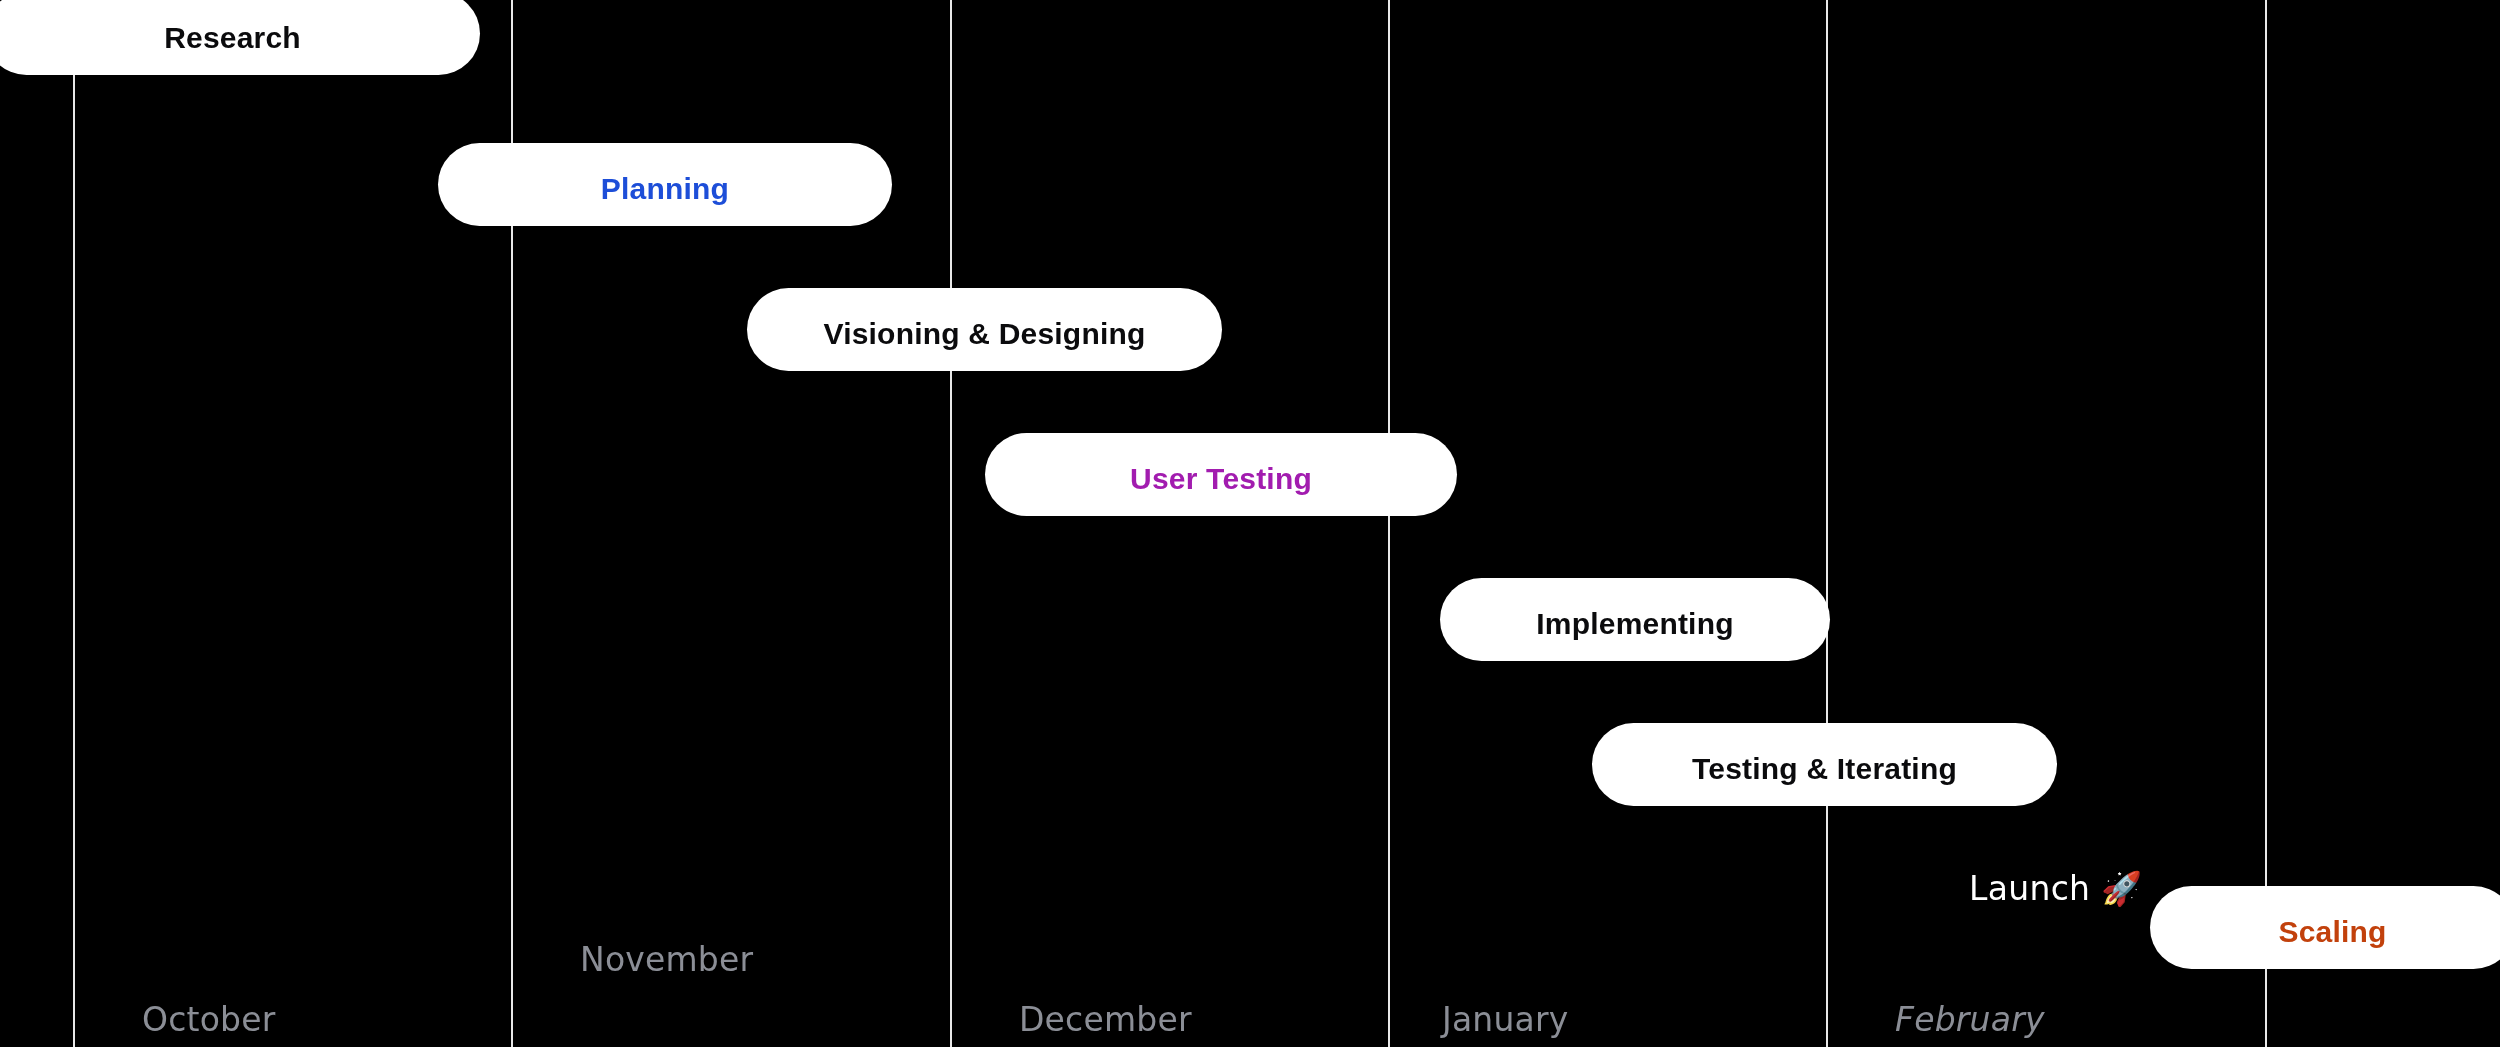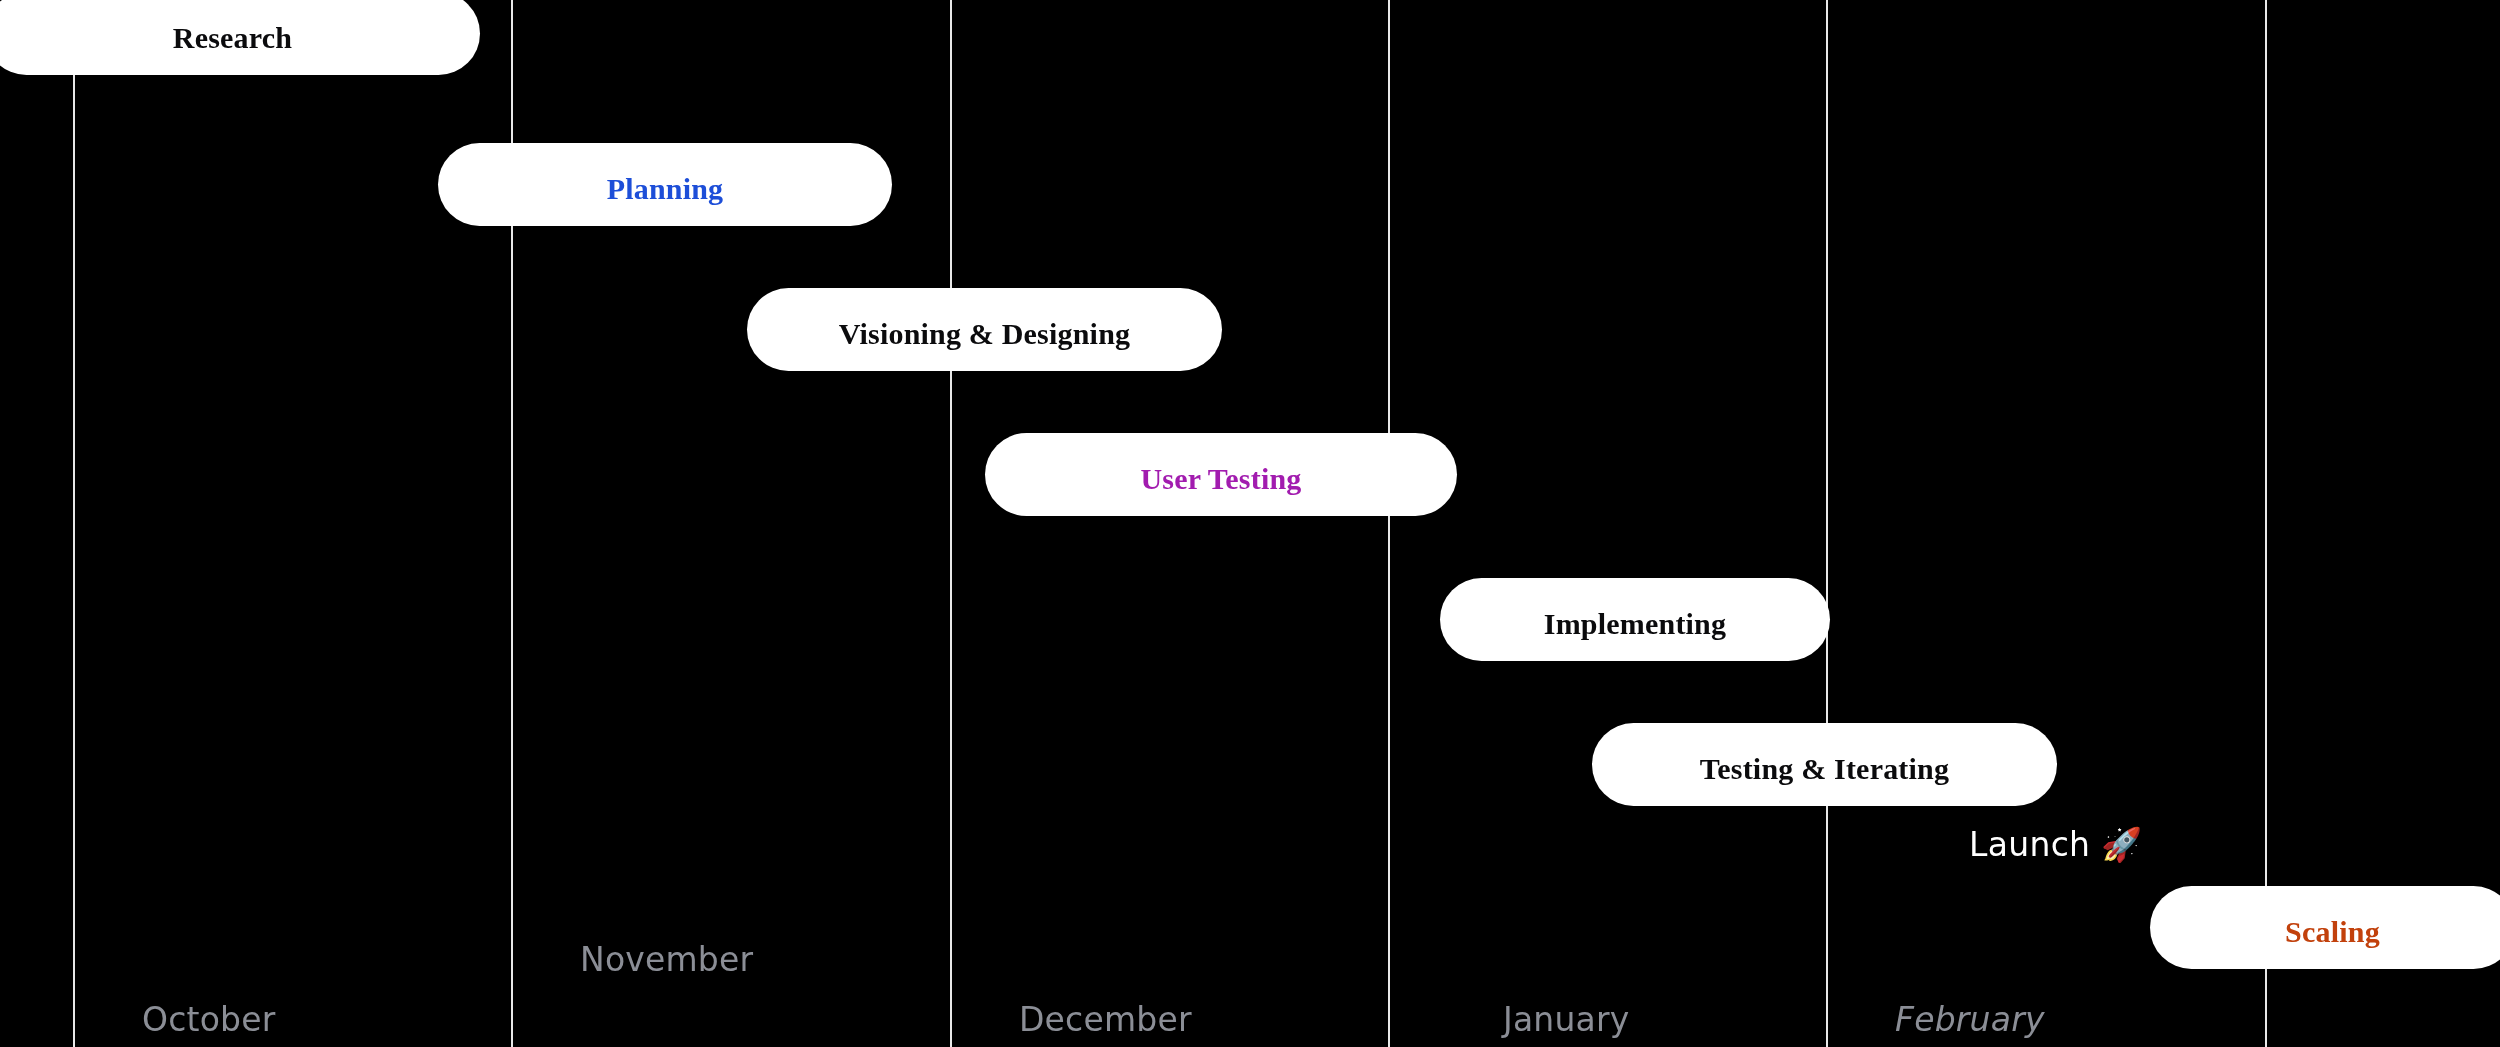"Research" .bar-label { font-family: Liberation Serif, serif -> Liberation Sans, sans-serif }
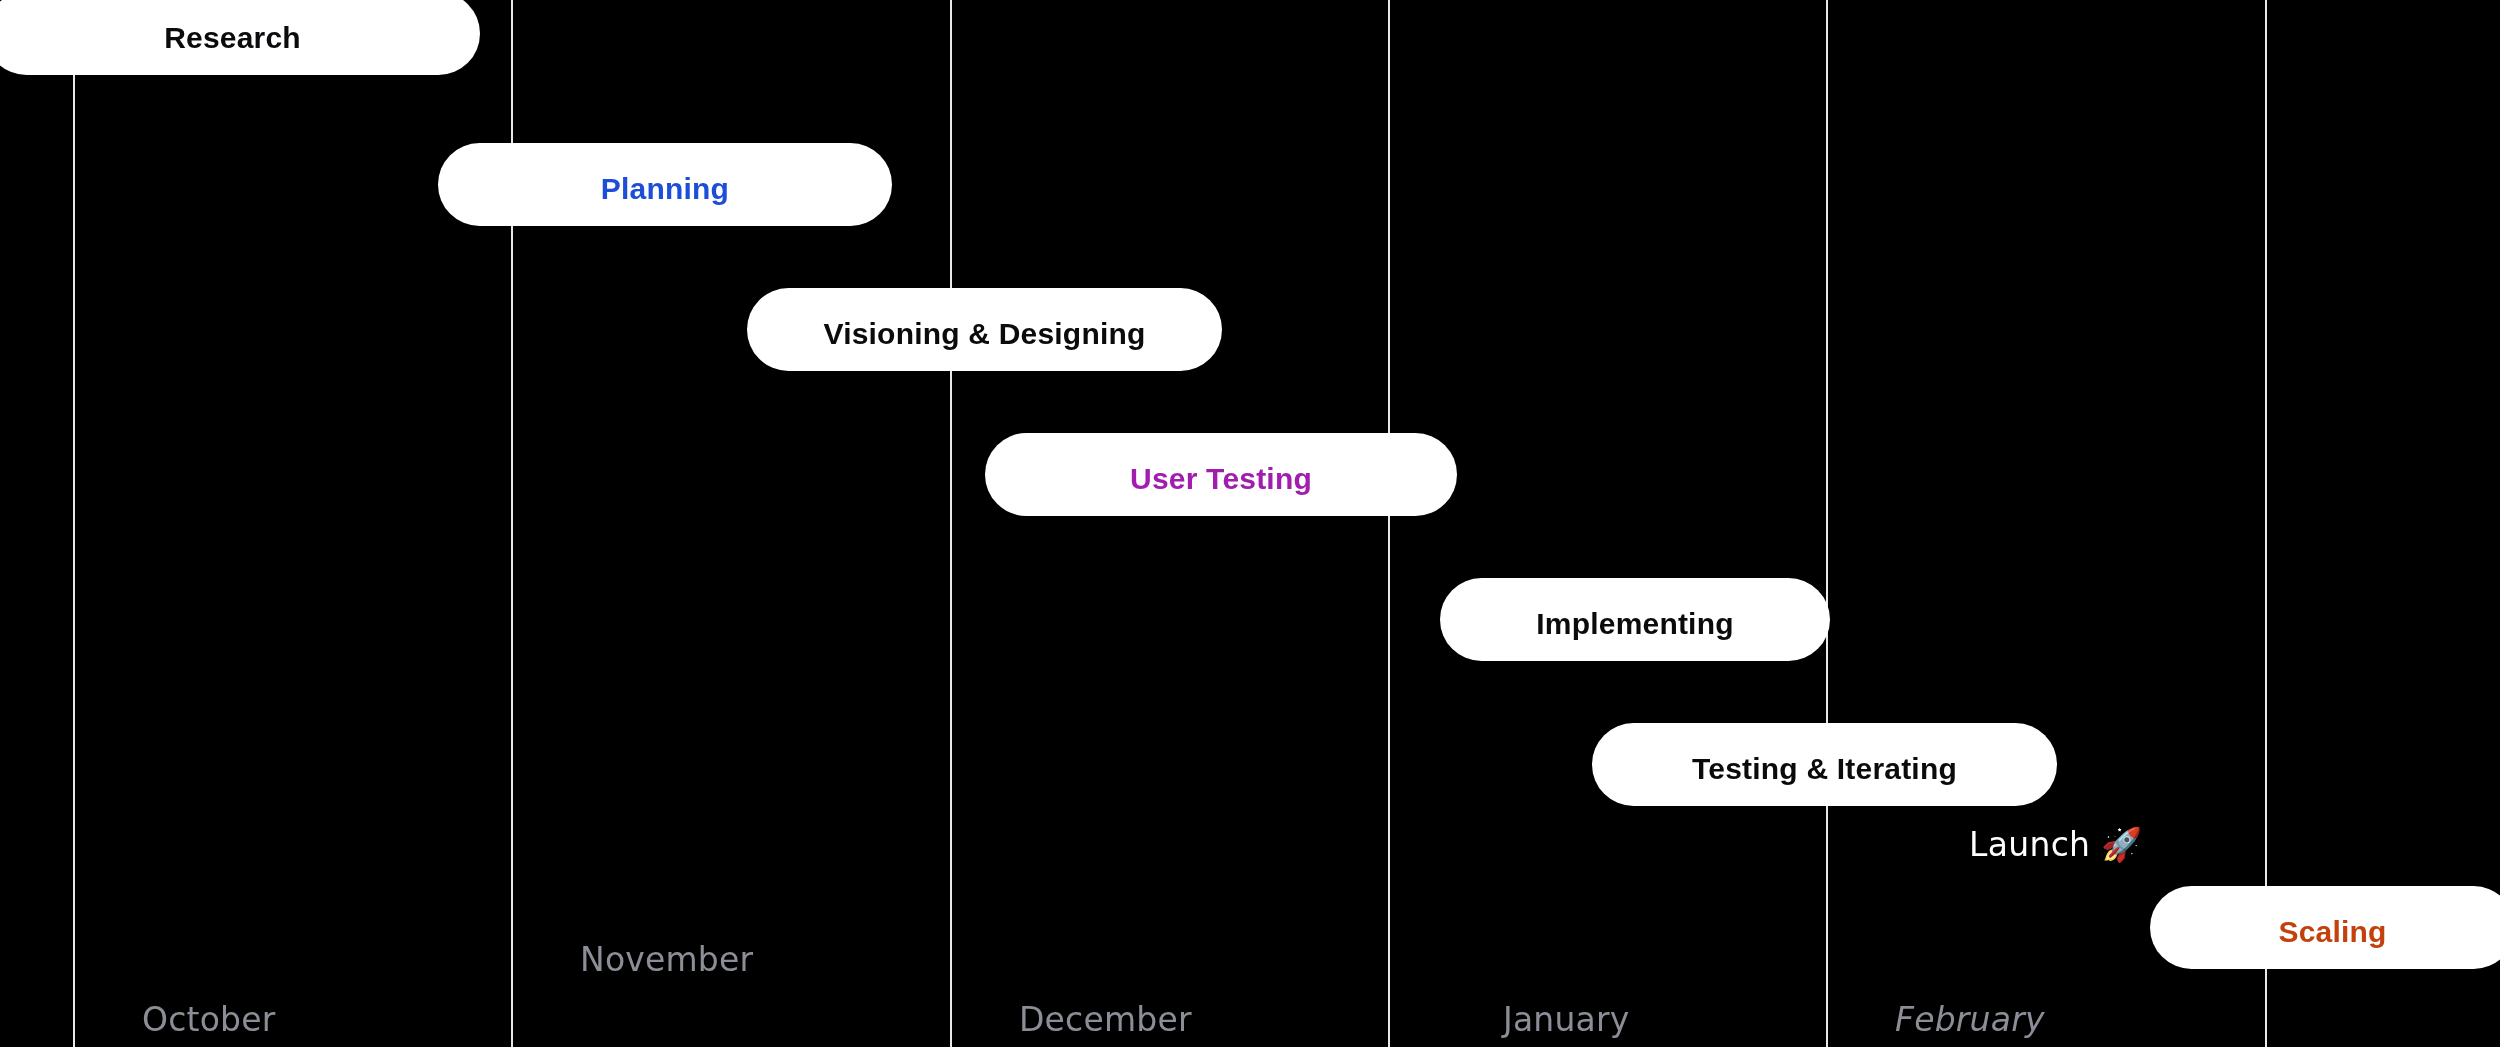"Launch 🚀" .milestone { align-items: flex-start -> flex-end }
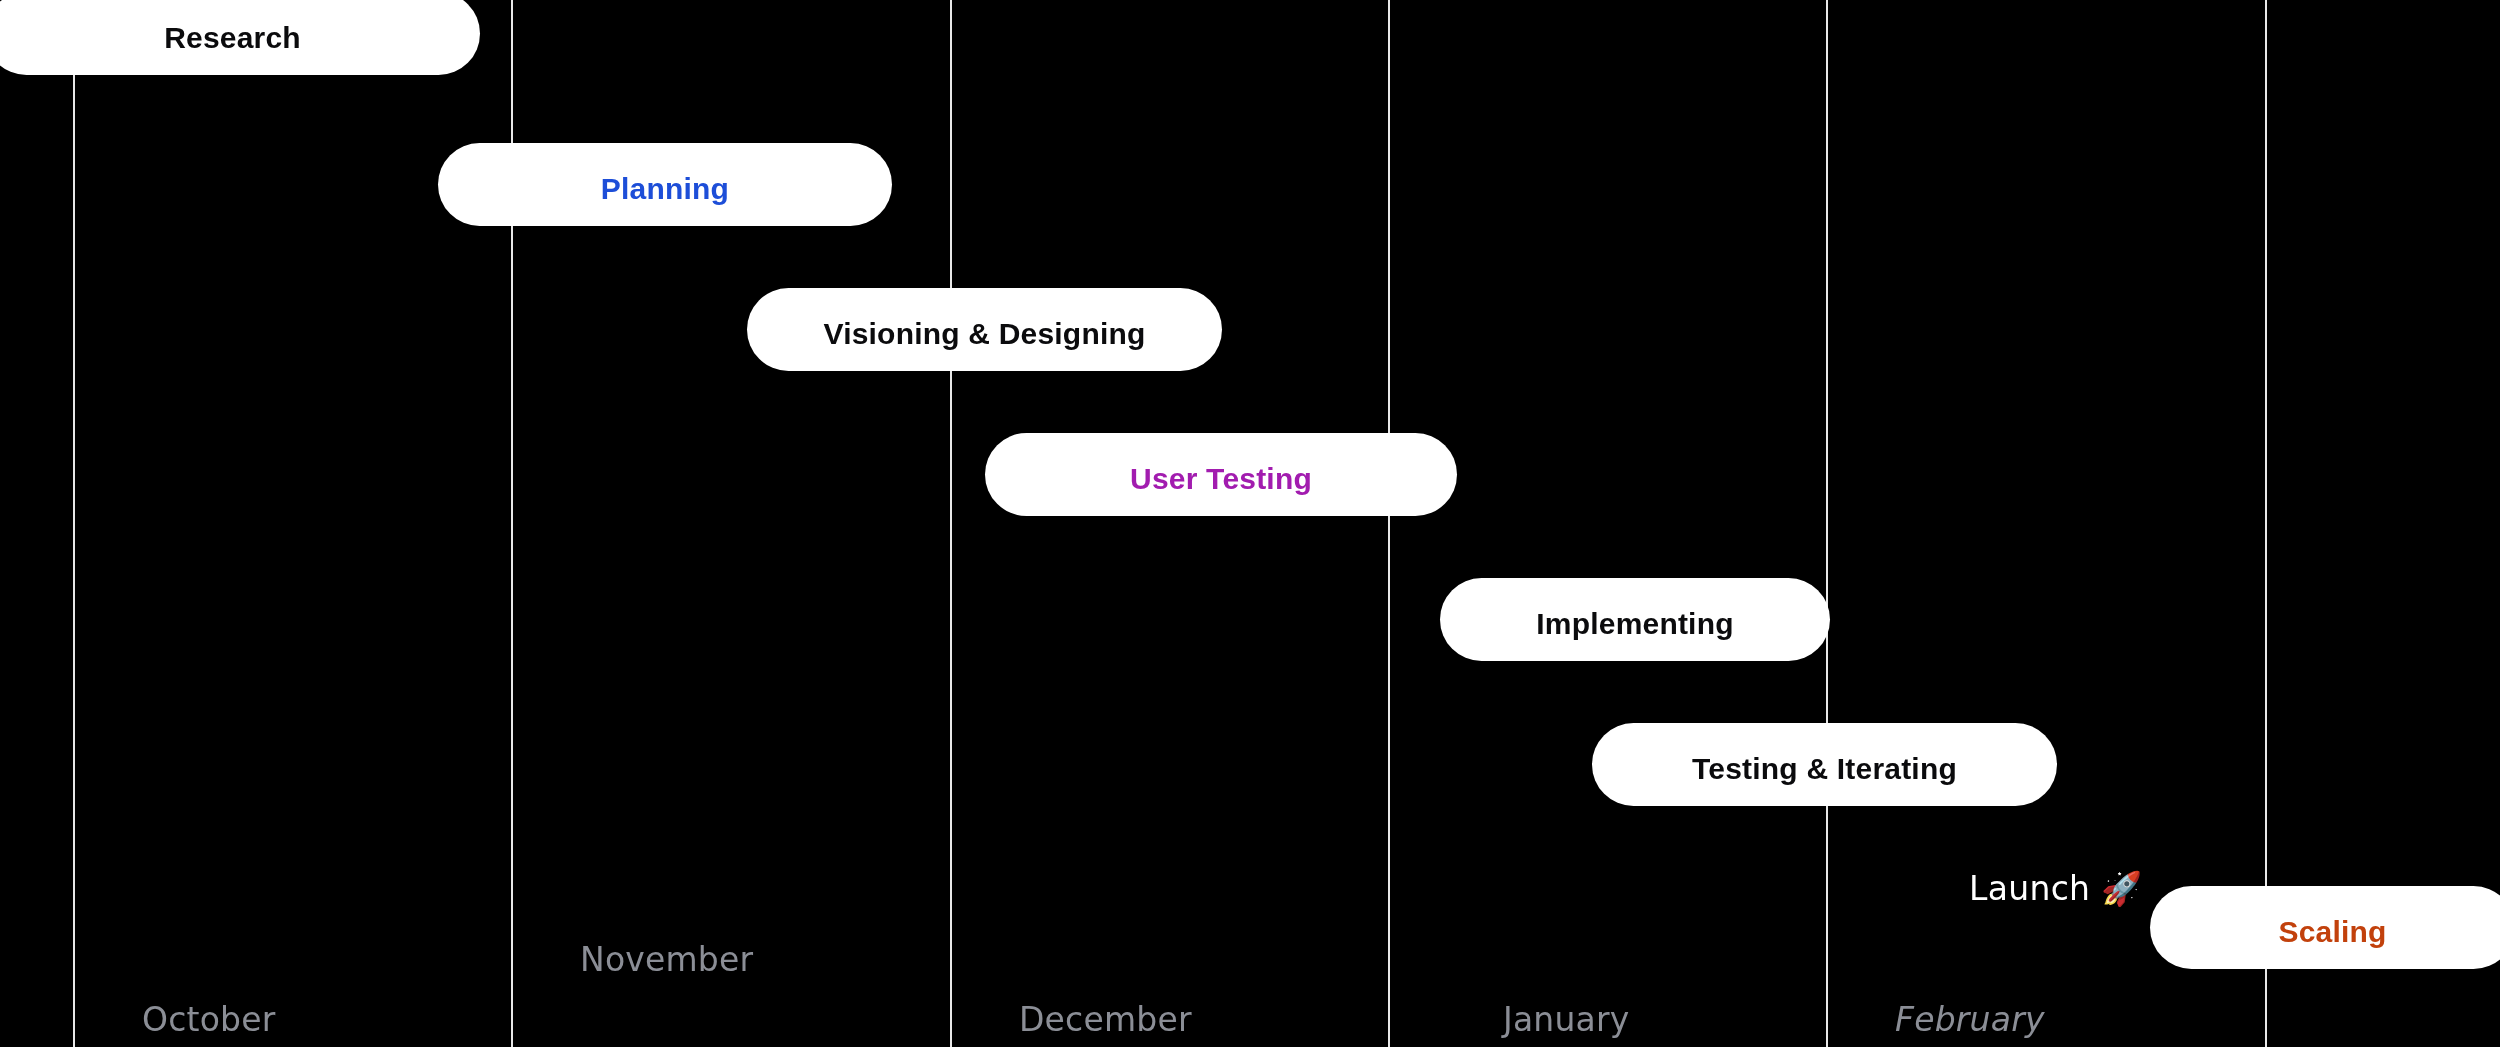"January" div.month { left: 1503px -> 1442px }
